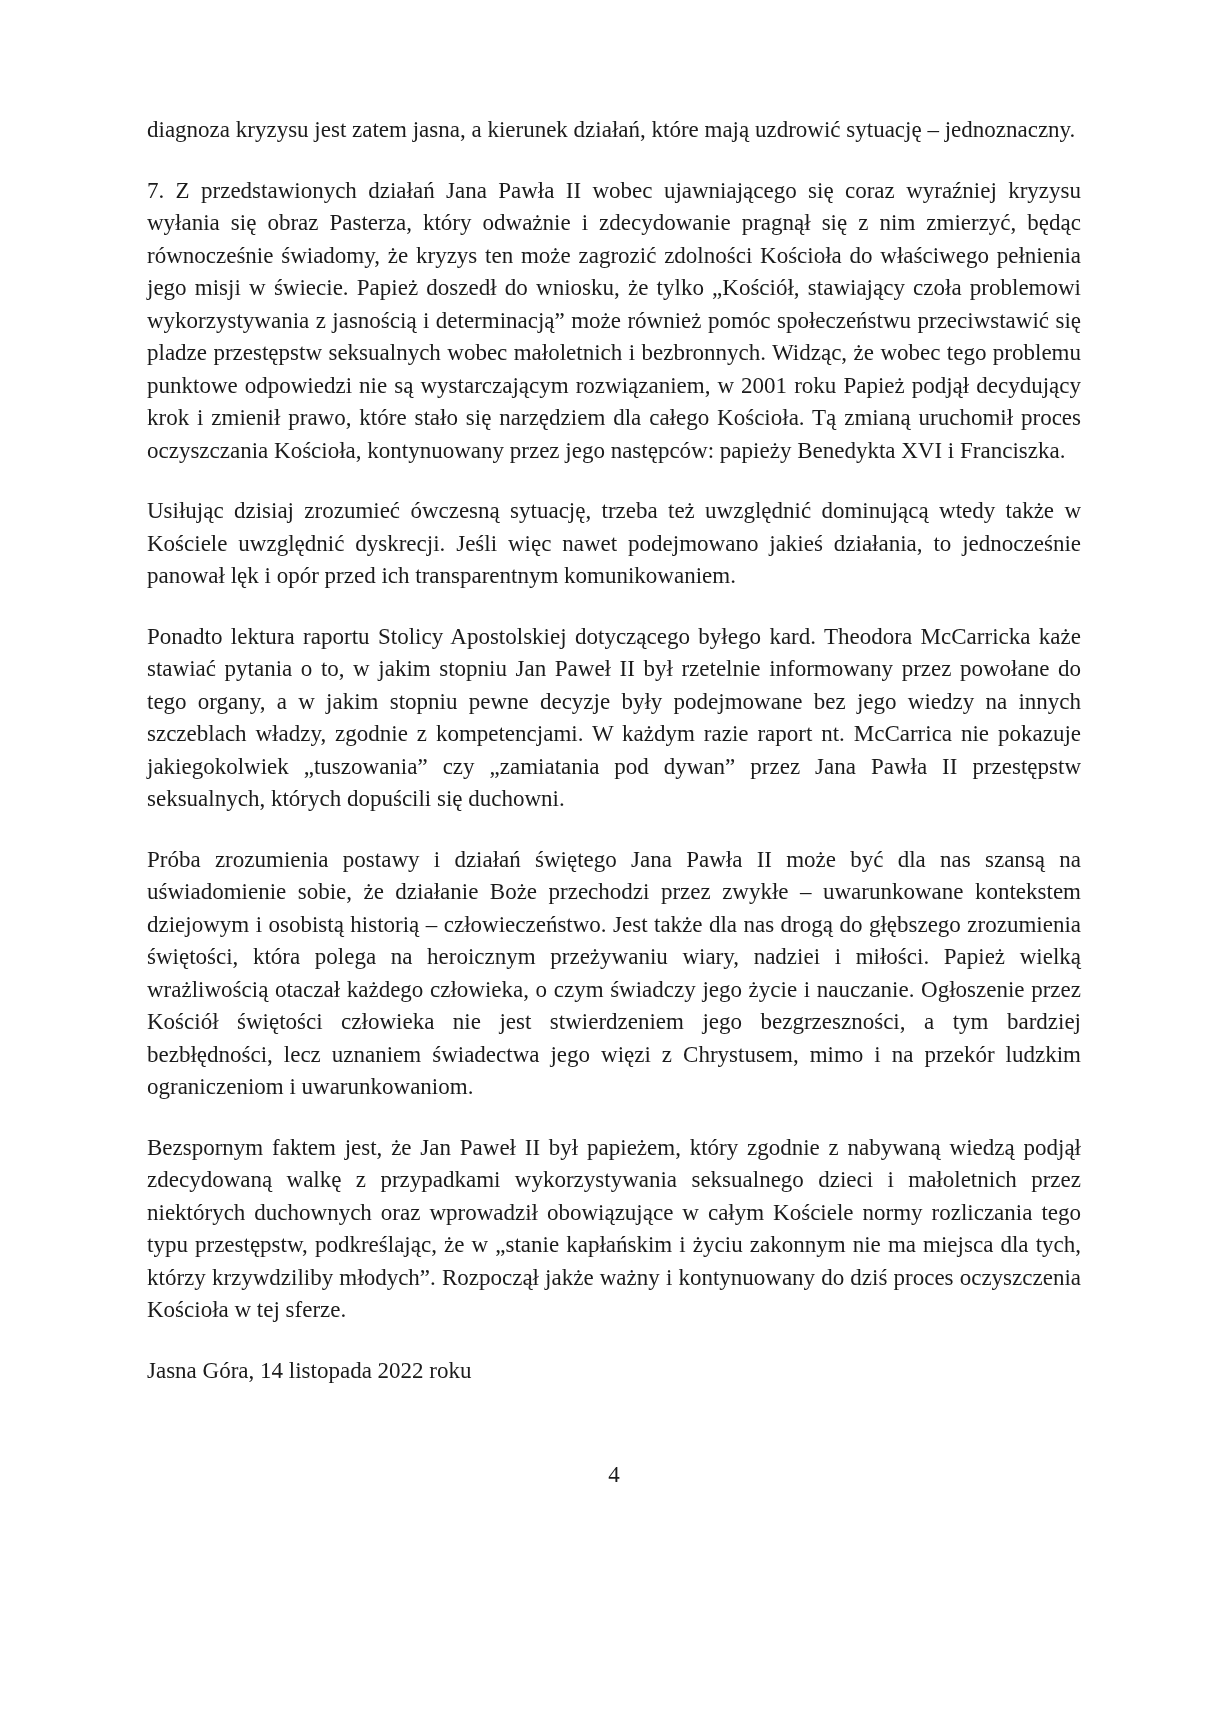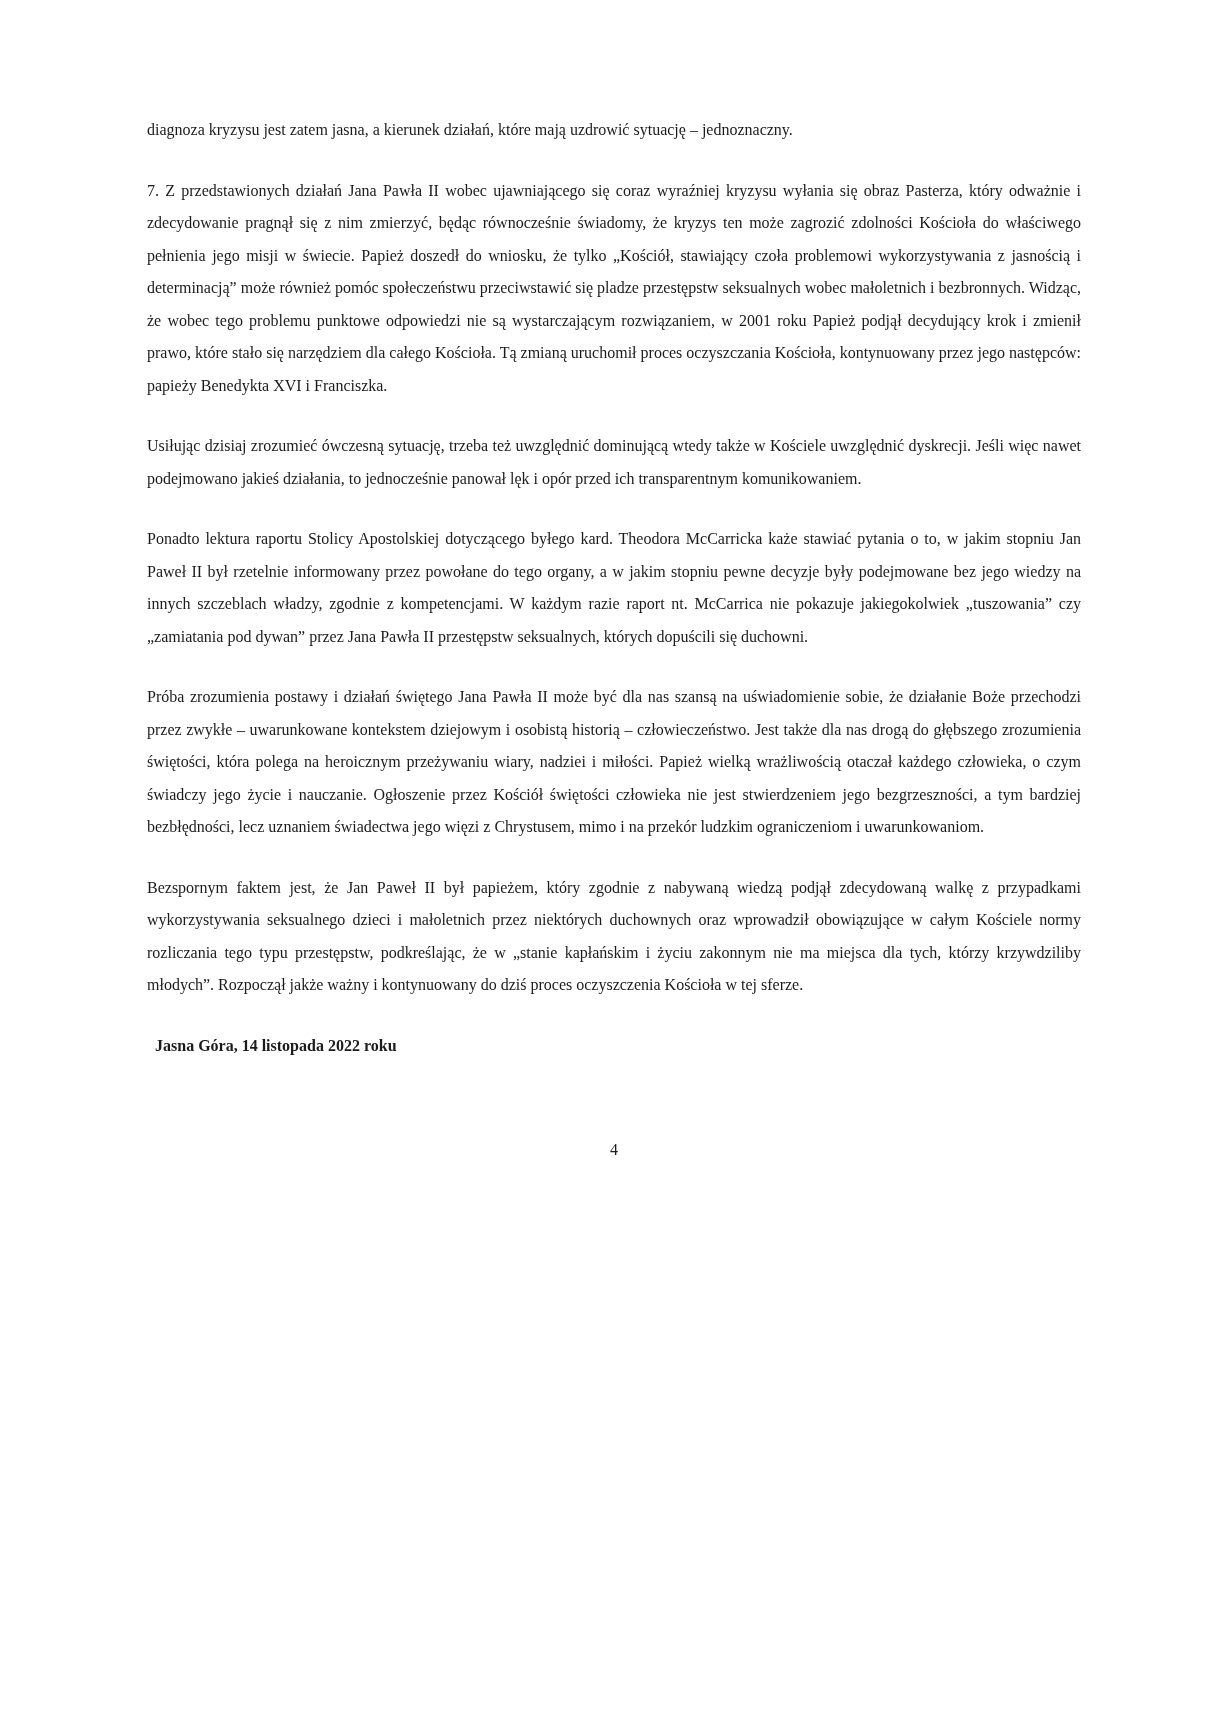"diagnoza kryzysu jest zatem jasna," .page { font-size: 16px -> 23px }
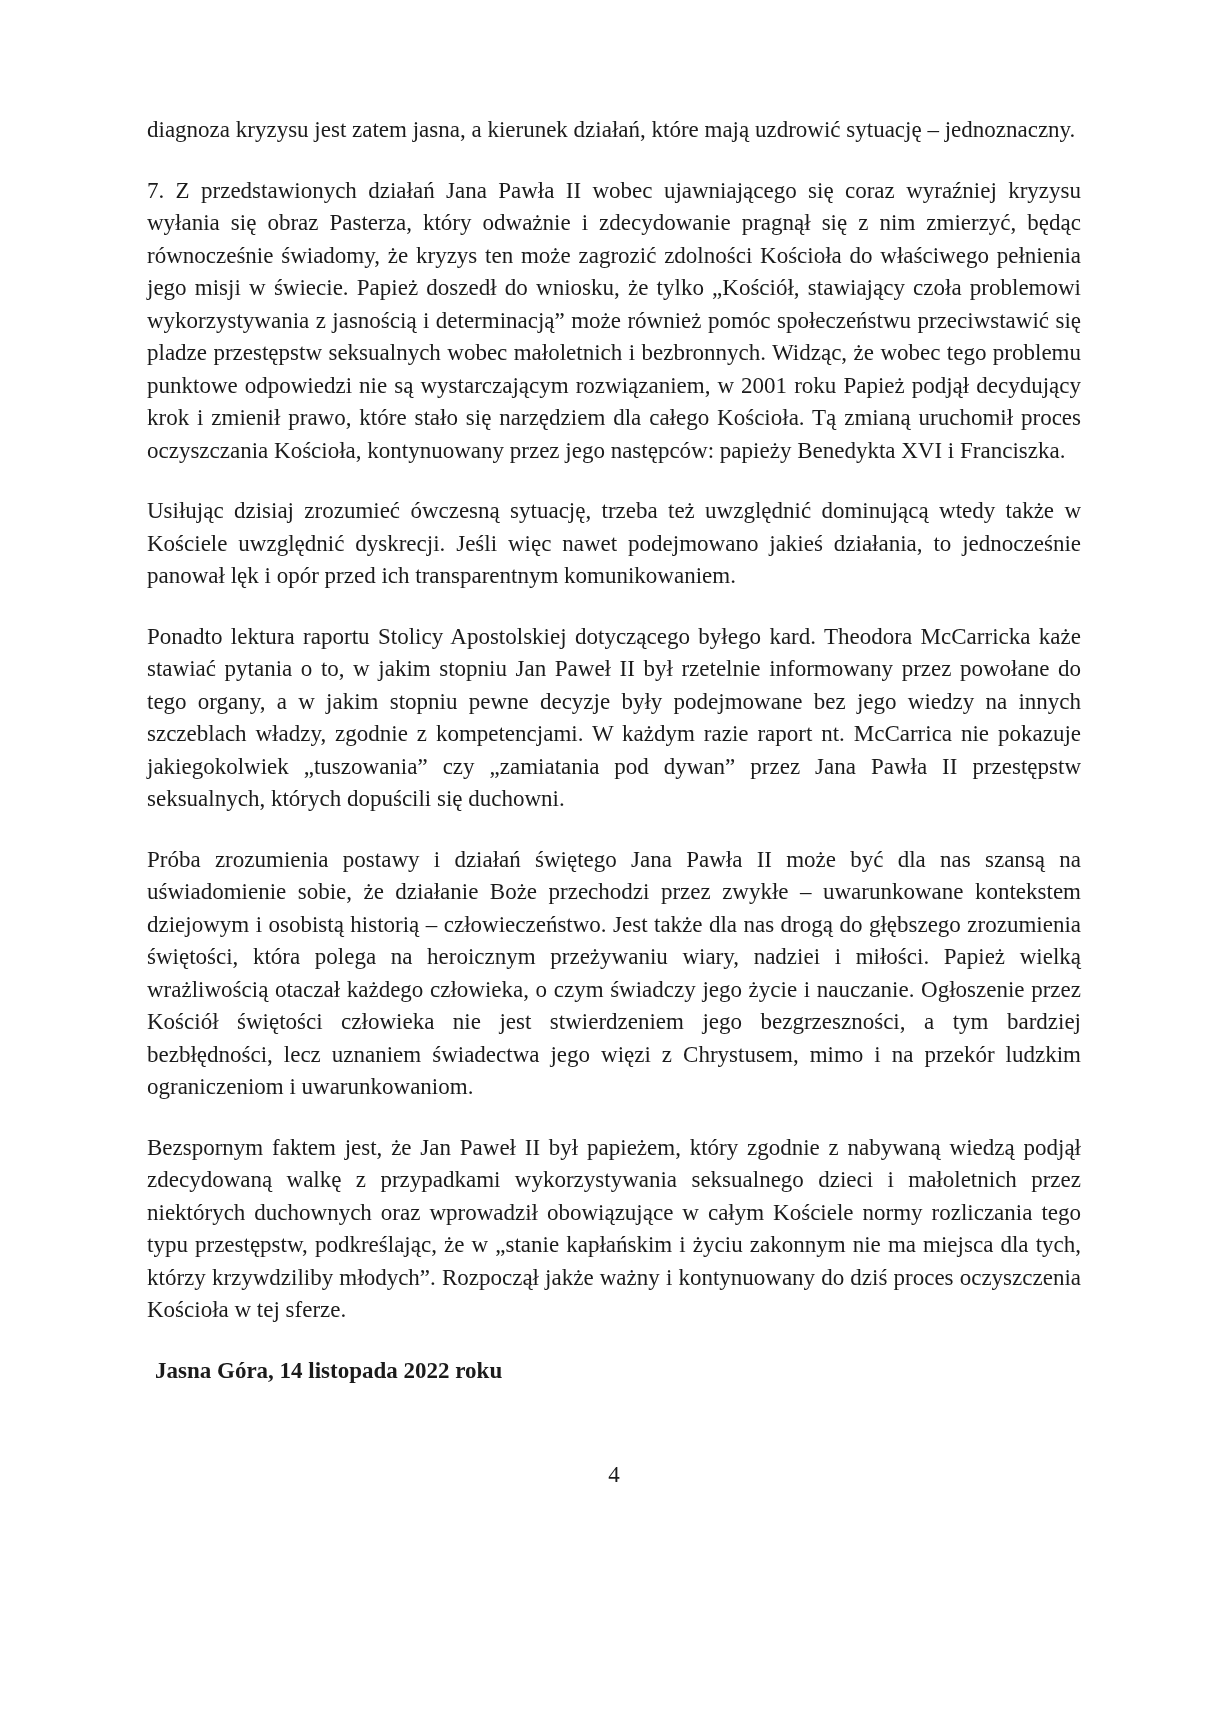"Jasna Góra, 14 listopada 2022" .page p.dateline { font-weight: bold -> none; margin: 8px -> 0 }
